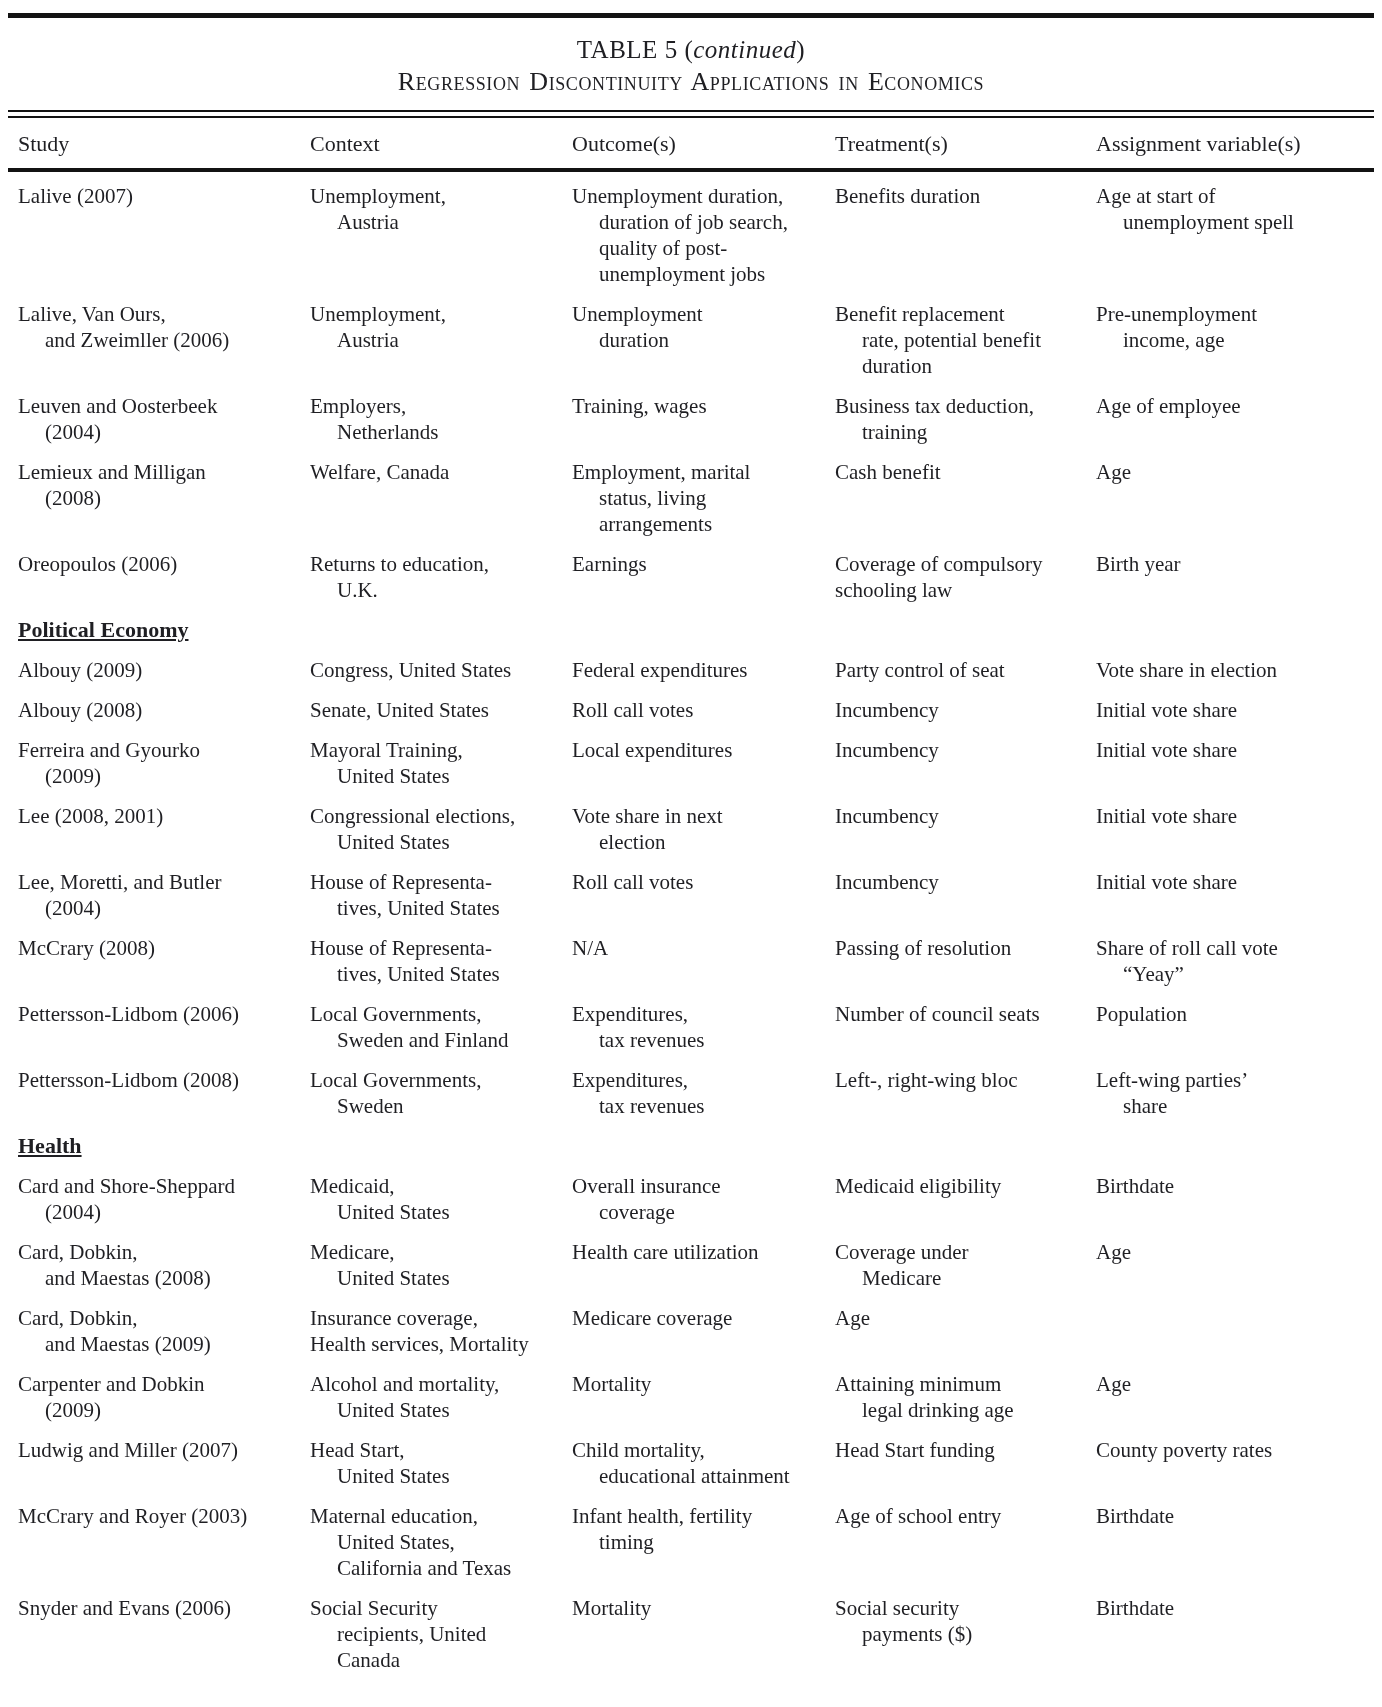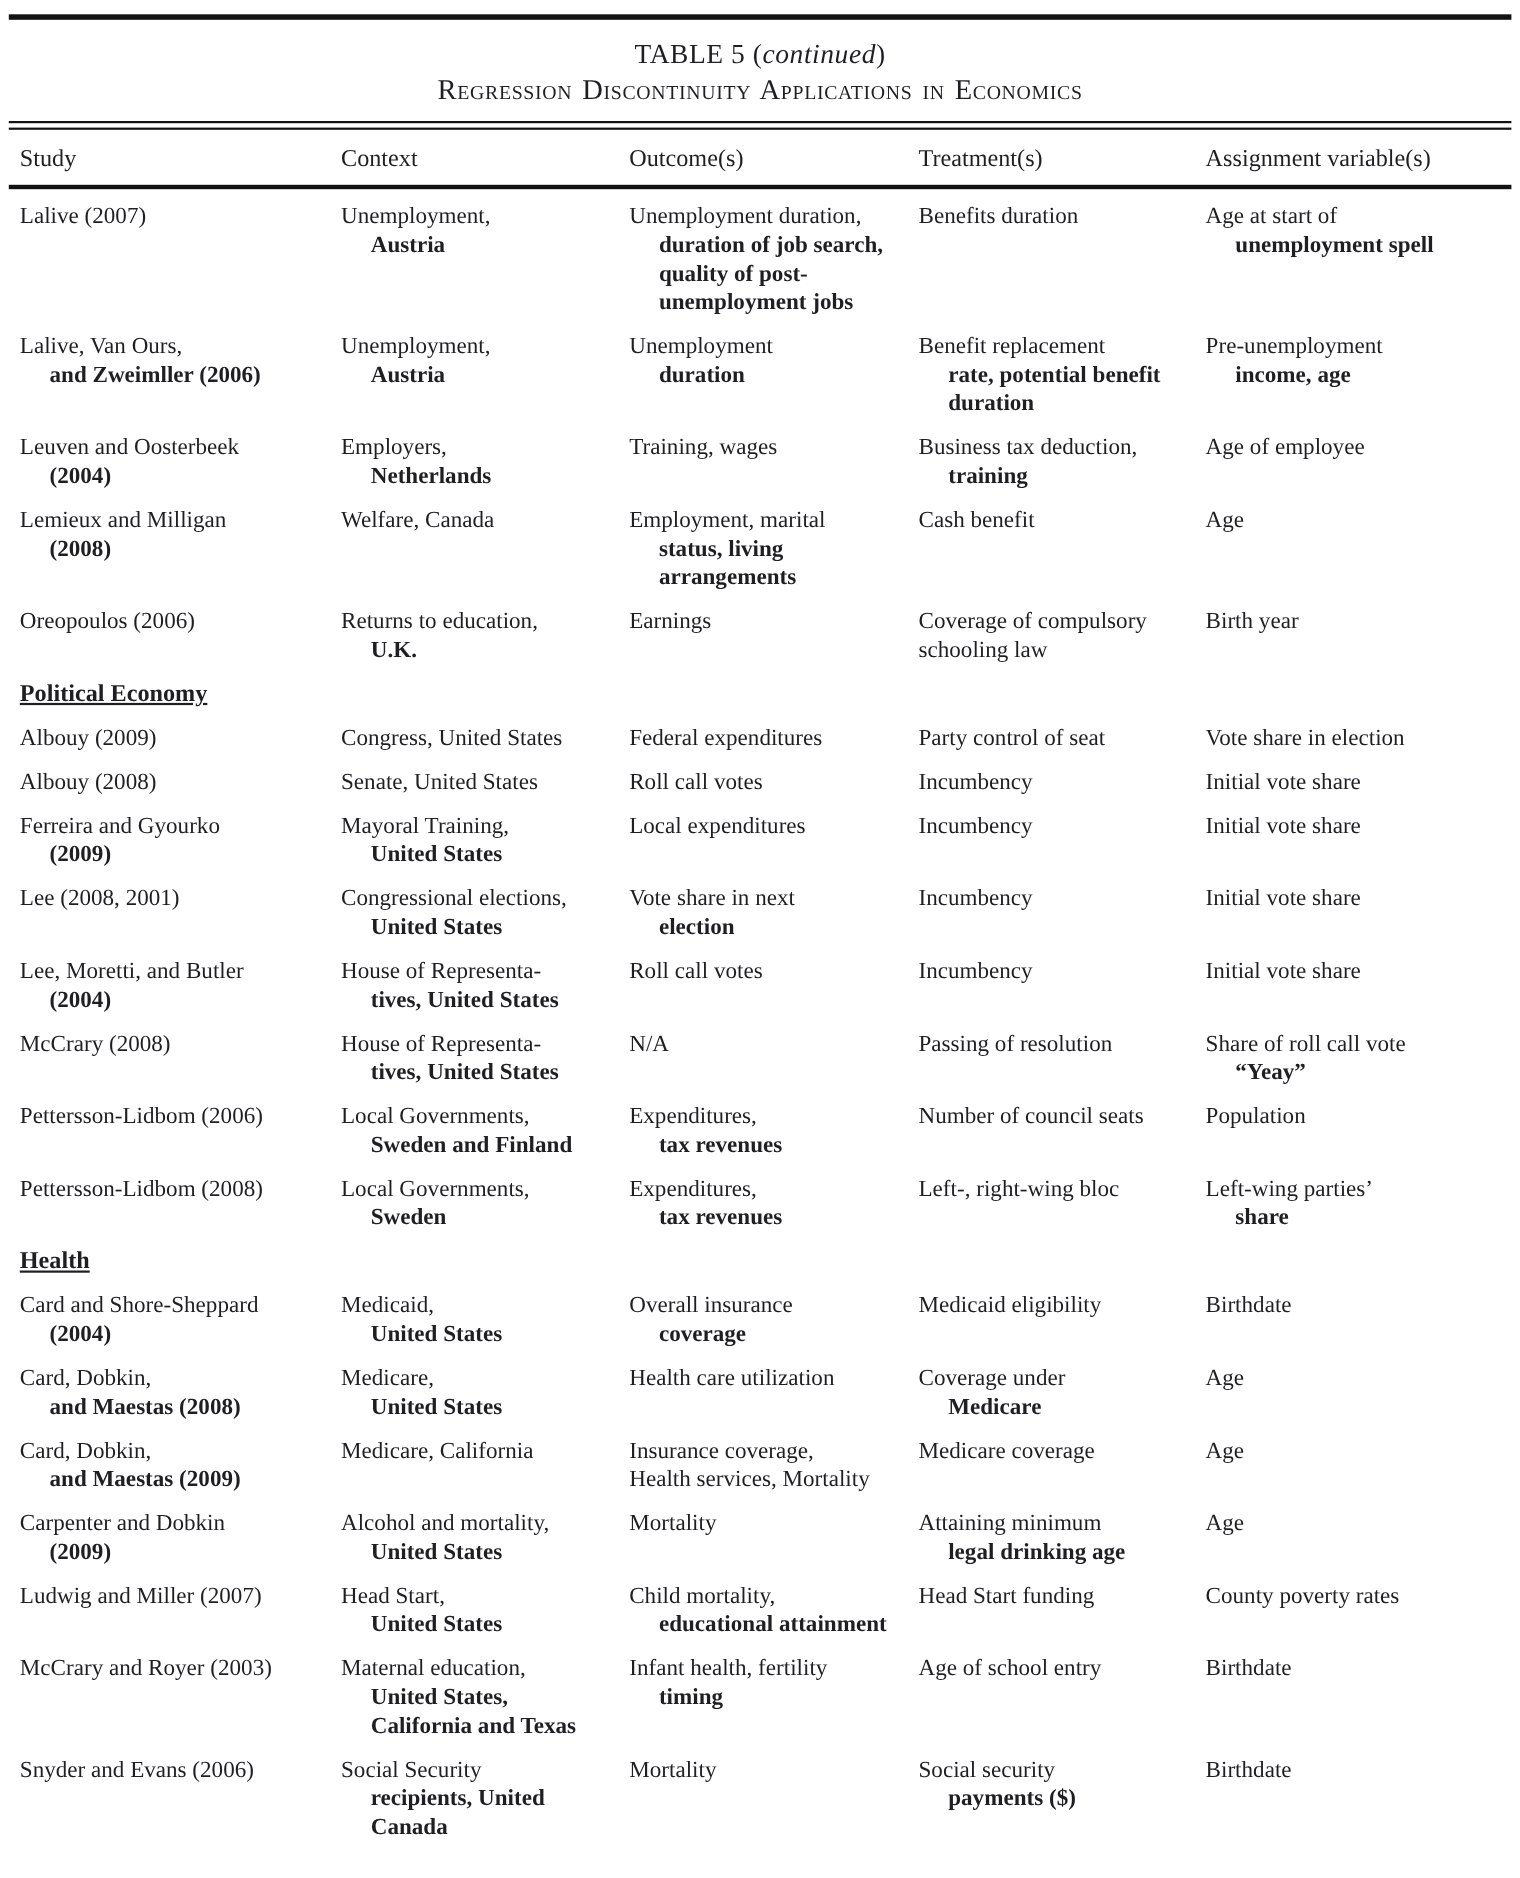"Austria" .line.indent { font-weight: bold -> none }
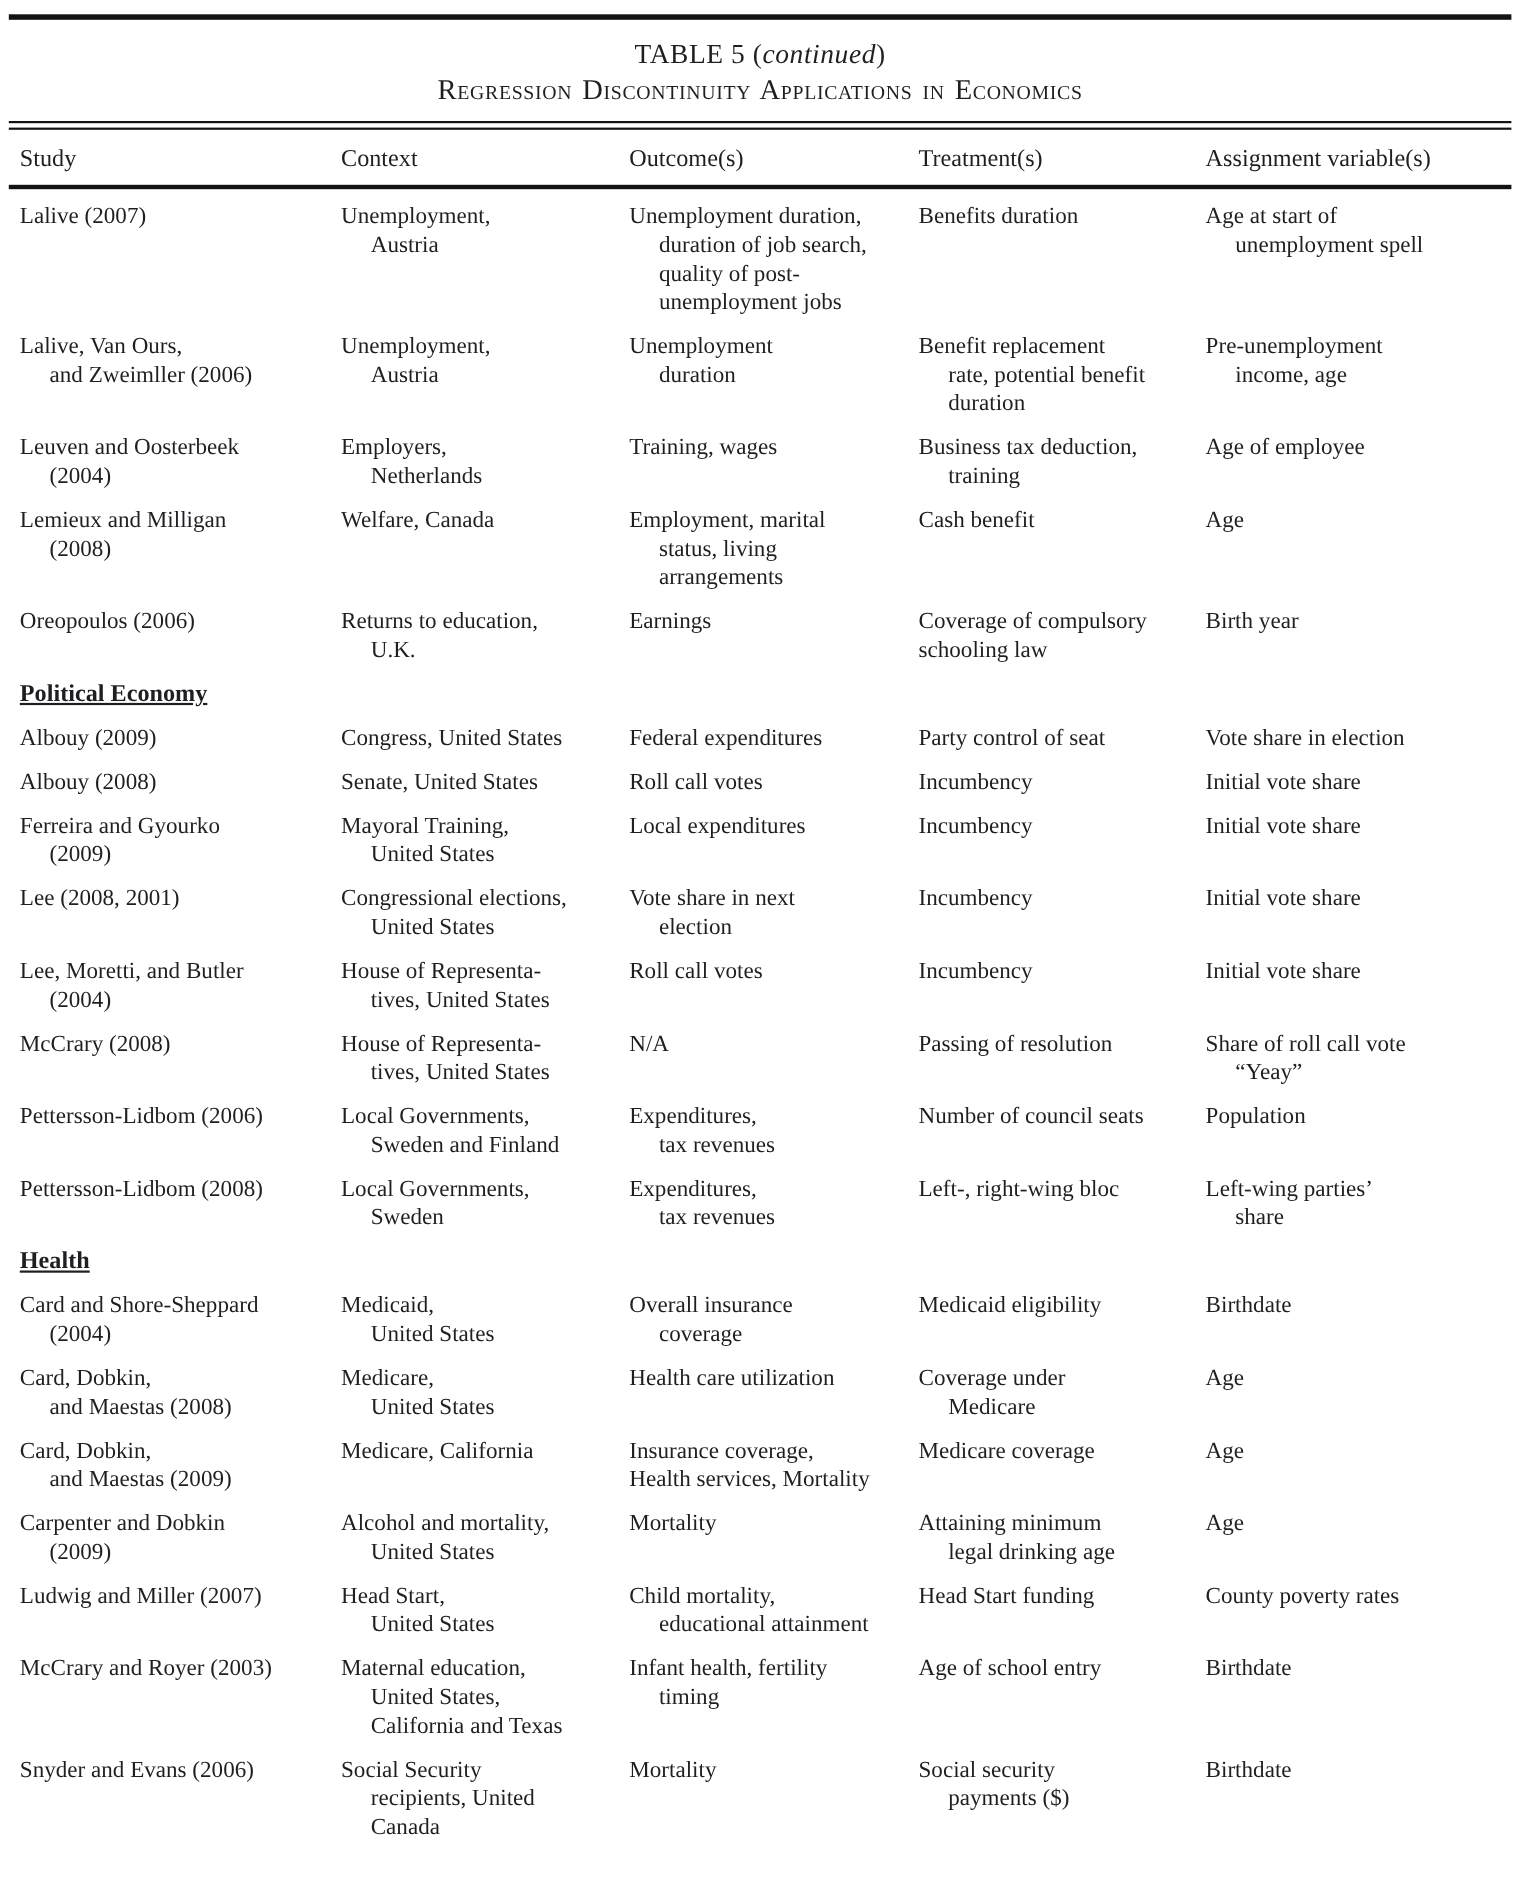"Medicare, California" div.cell { html: <div> <div>Medicare, California</div> </div> -> none }
